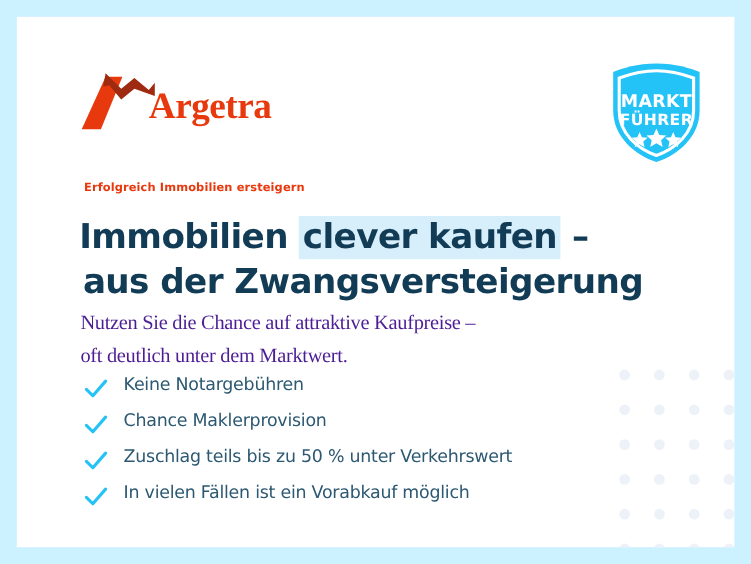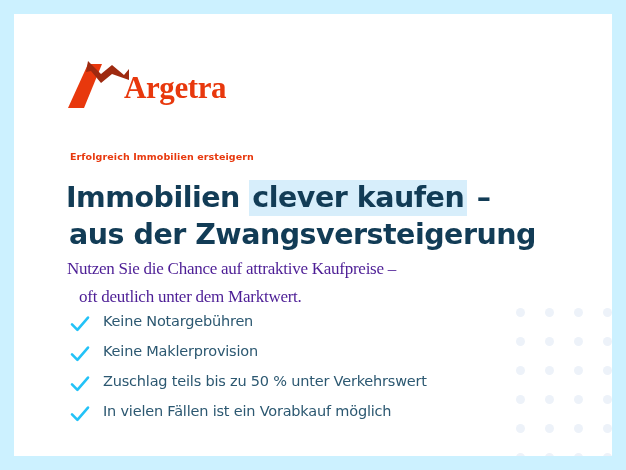"MARKT" div.badge { html: none -> <div> <svg> <g> <path></path> <path></path> </g> <text>MARKT</text> <text>FÜHRER</text> <g> <polygon></polygon> <polygon></polygon> <polygon></polygon> </g> </svg> </div> }
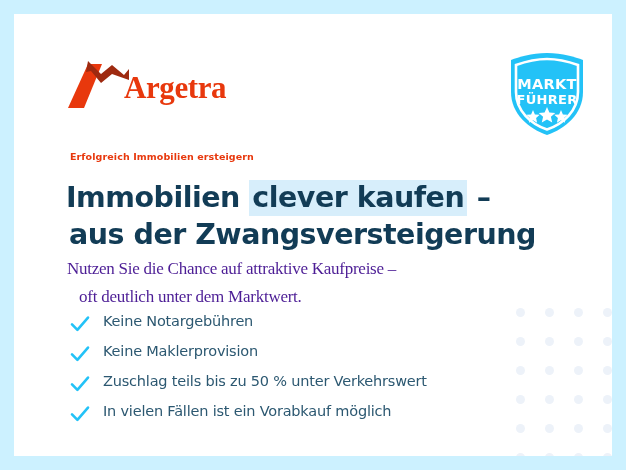"oft deutlich unter dem Marktwert." .subhead .line2 { margin-left: 12px -> none }
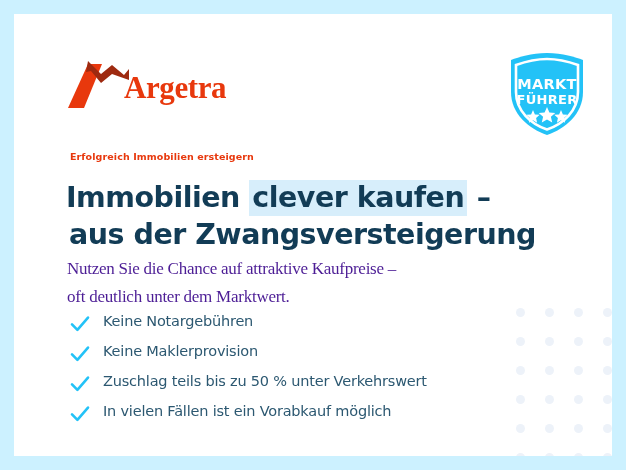"Keine Maklerprovision" span.bullet-label { text: Keine -> Chance }
